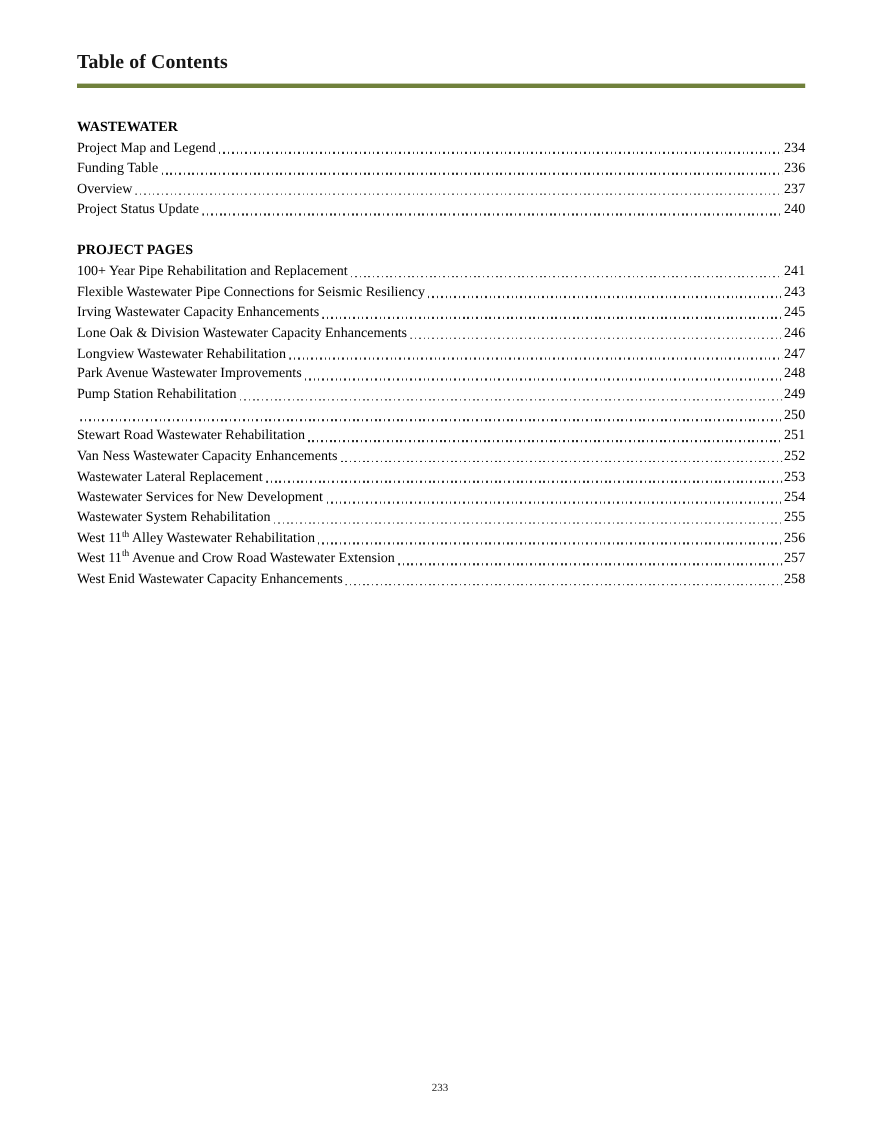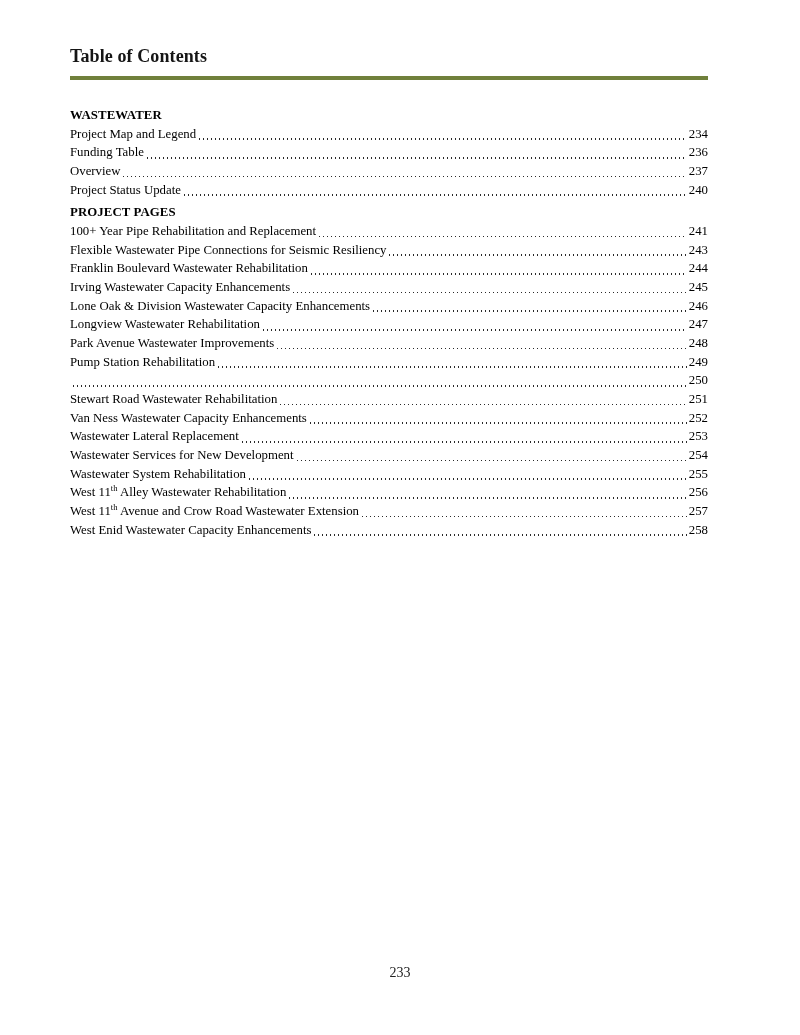"Table of Contents" .page { padding: 46px 92px 0 70px -> 46px 68px 0 70px }
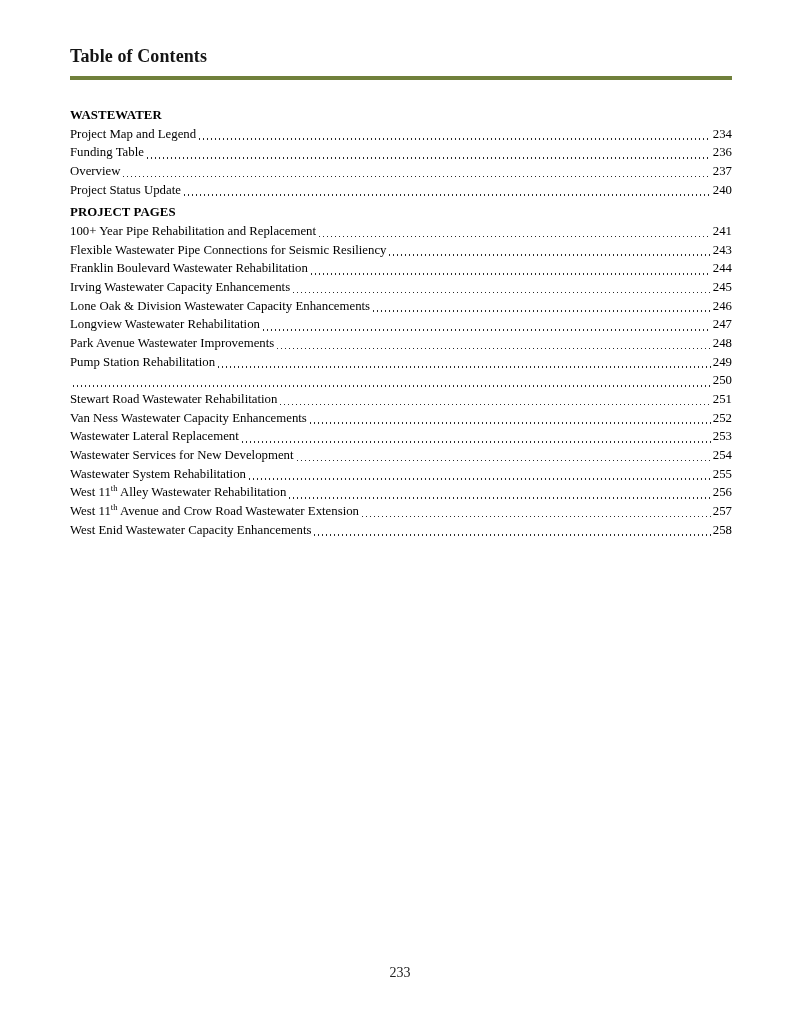"PROJECT PAGES" .toc-section + .toc-section { margin-top: 4px -> 19px }
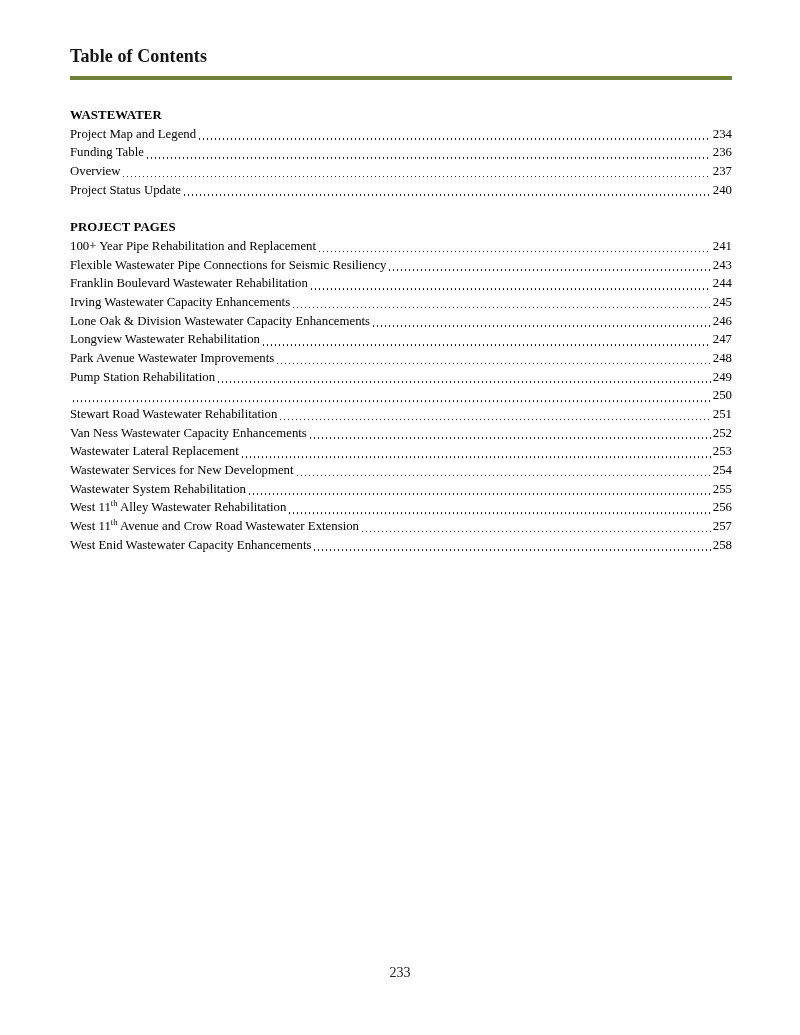"Franklin Boulevard Wastewater" div.toc-row { html: <div> <span>Franklin Boulevard Wastewater Rehabilitation</span> <span></span> <span>244</span> </div> -> none }
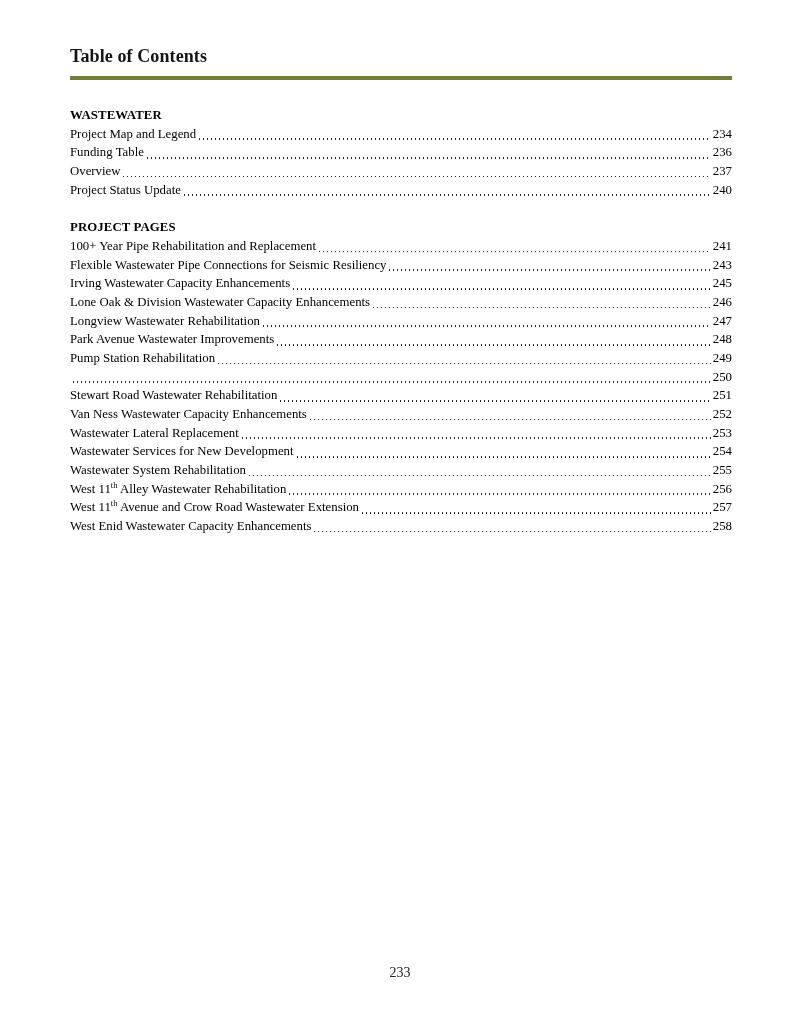"233" .footer-pagenum { bottom: 54px -> 40px; font-size: 14px -> 10px }
